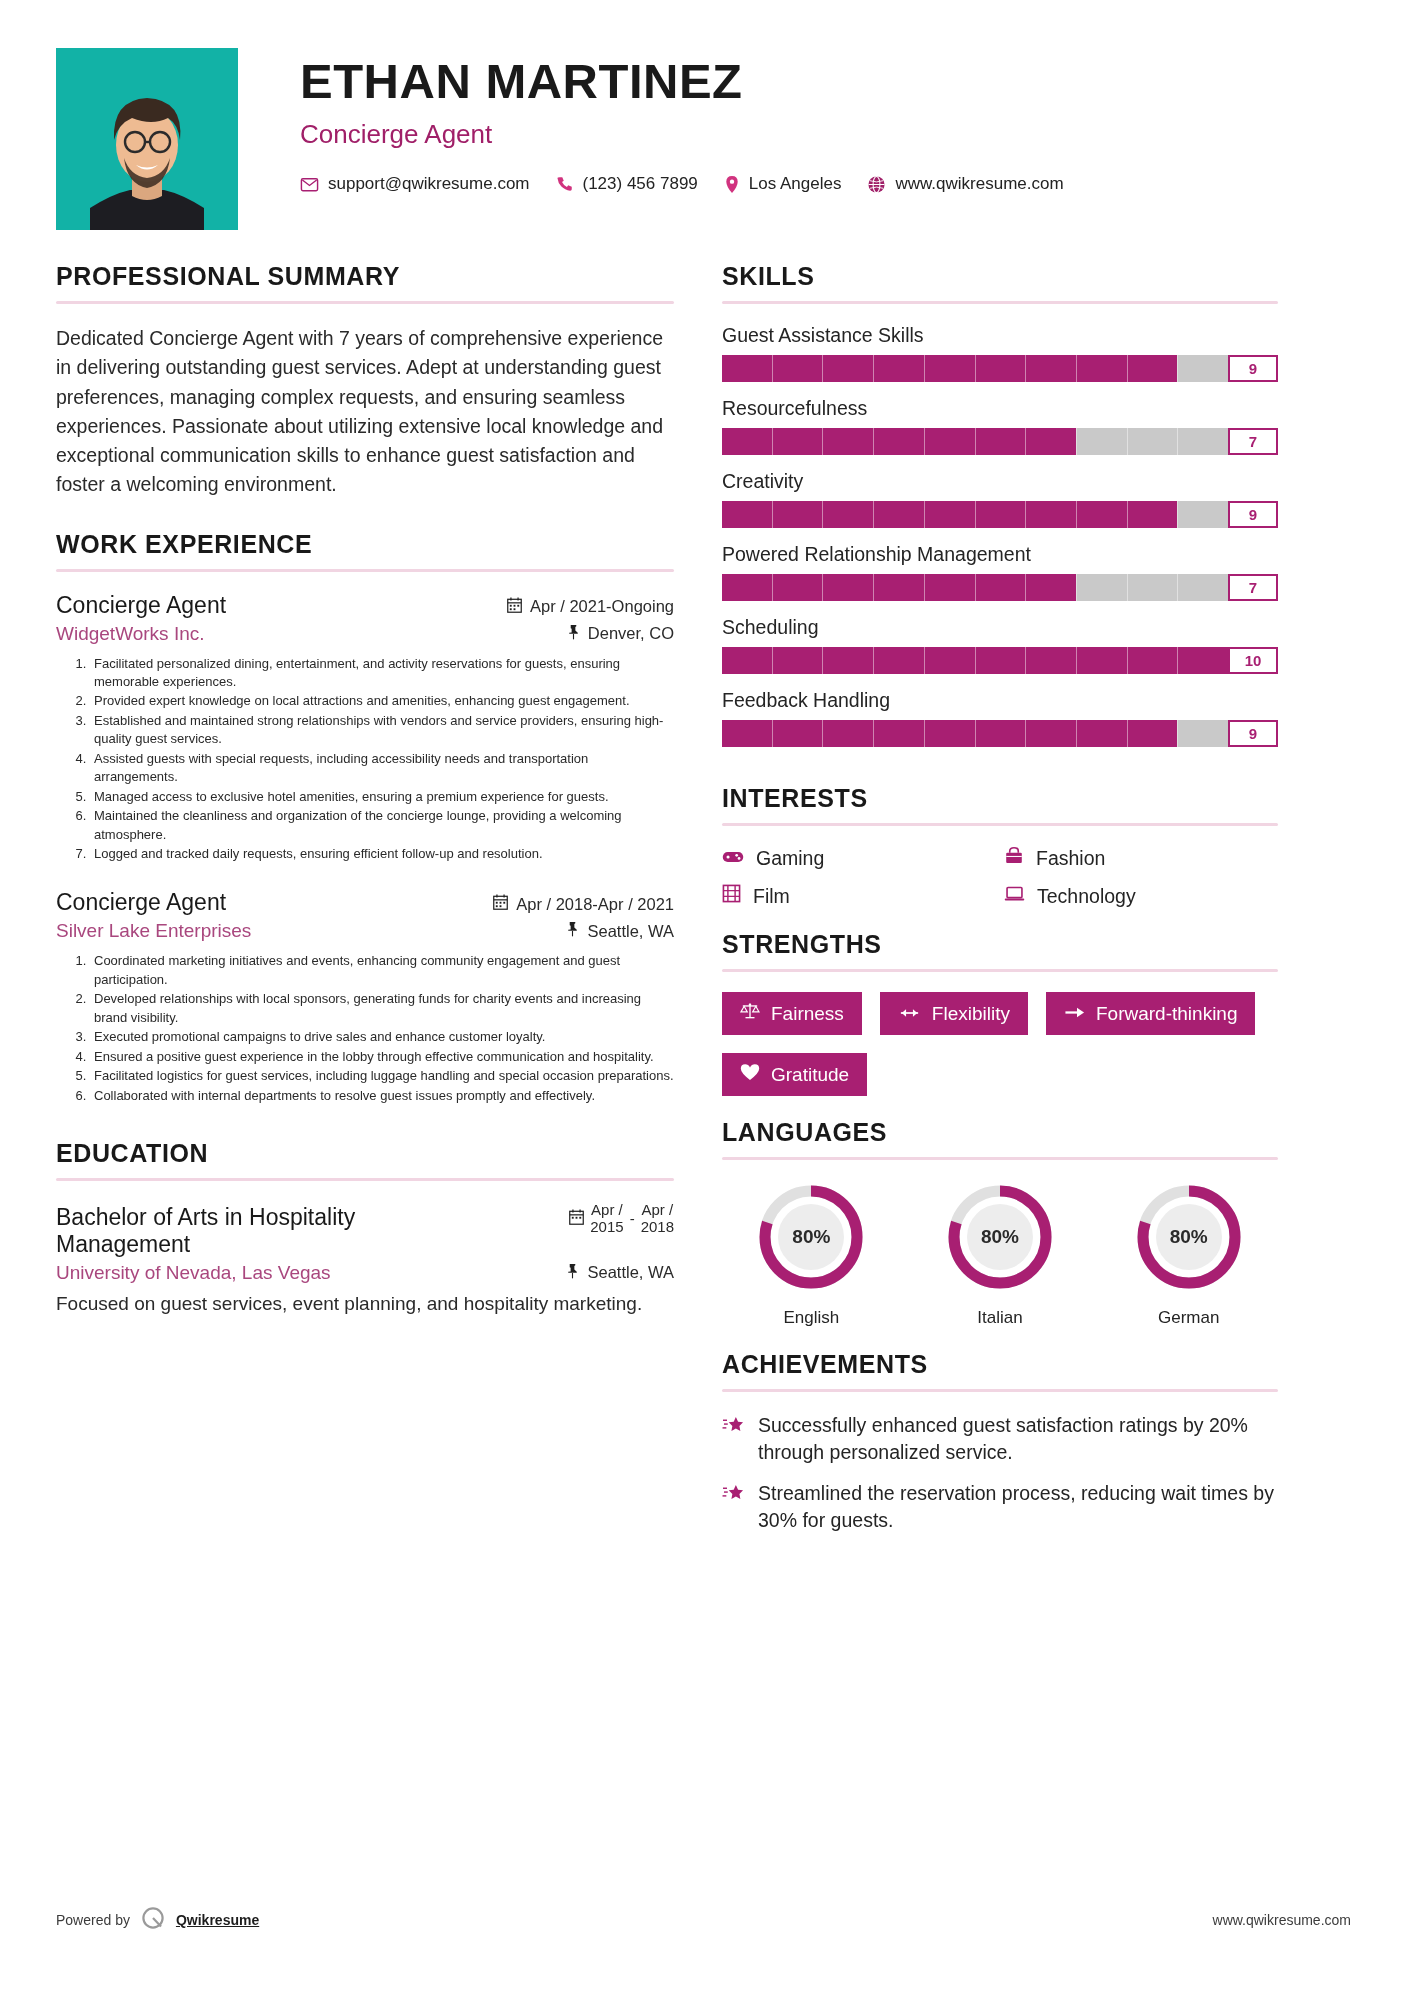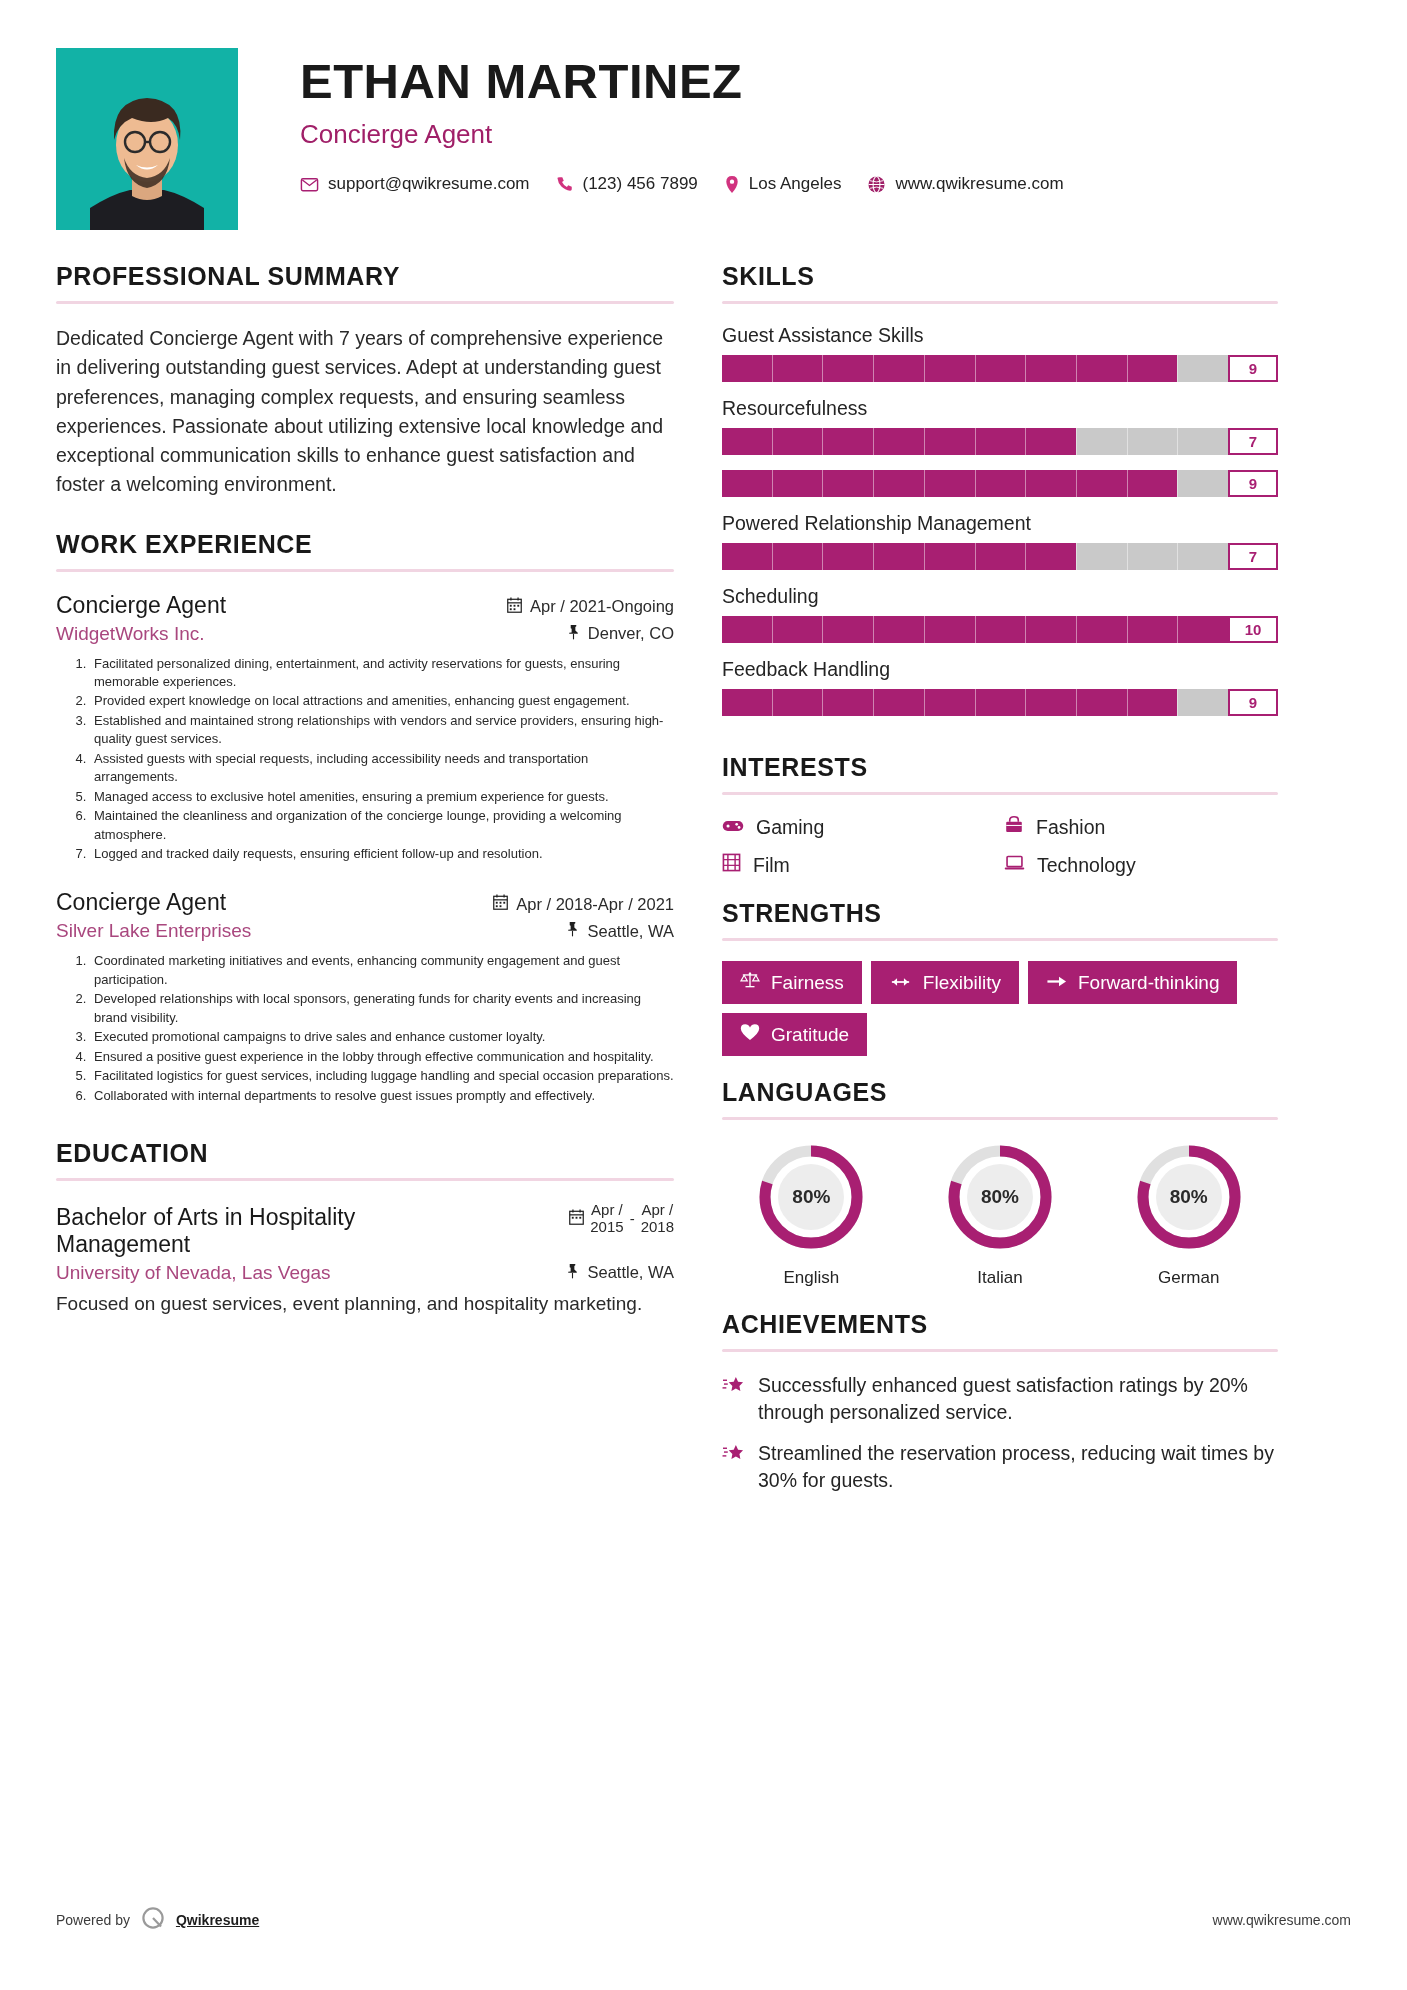"Creativity" div.skill-label { html: none -> <div>Creativity</div> }
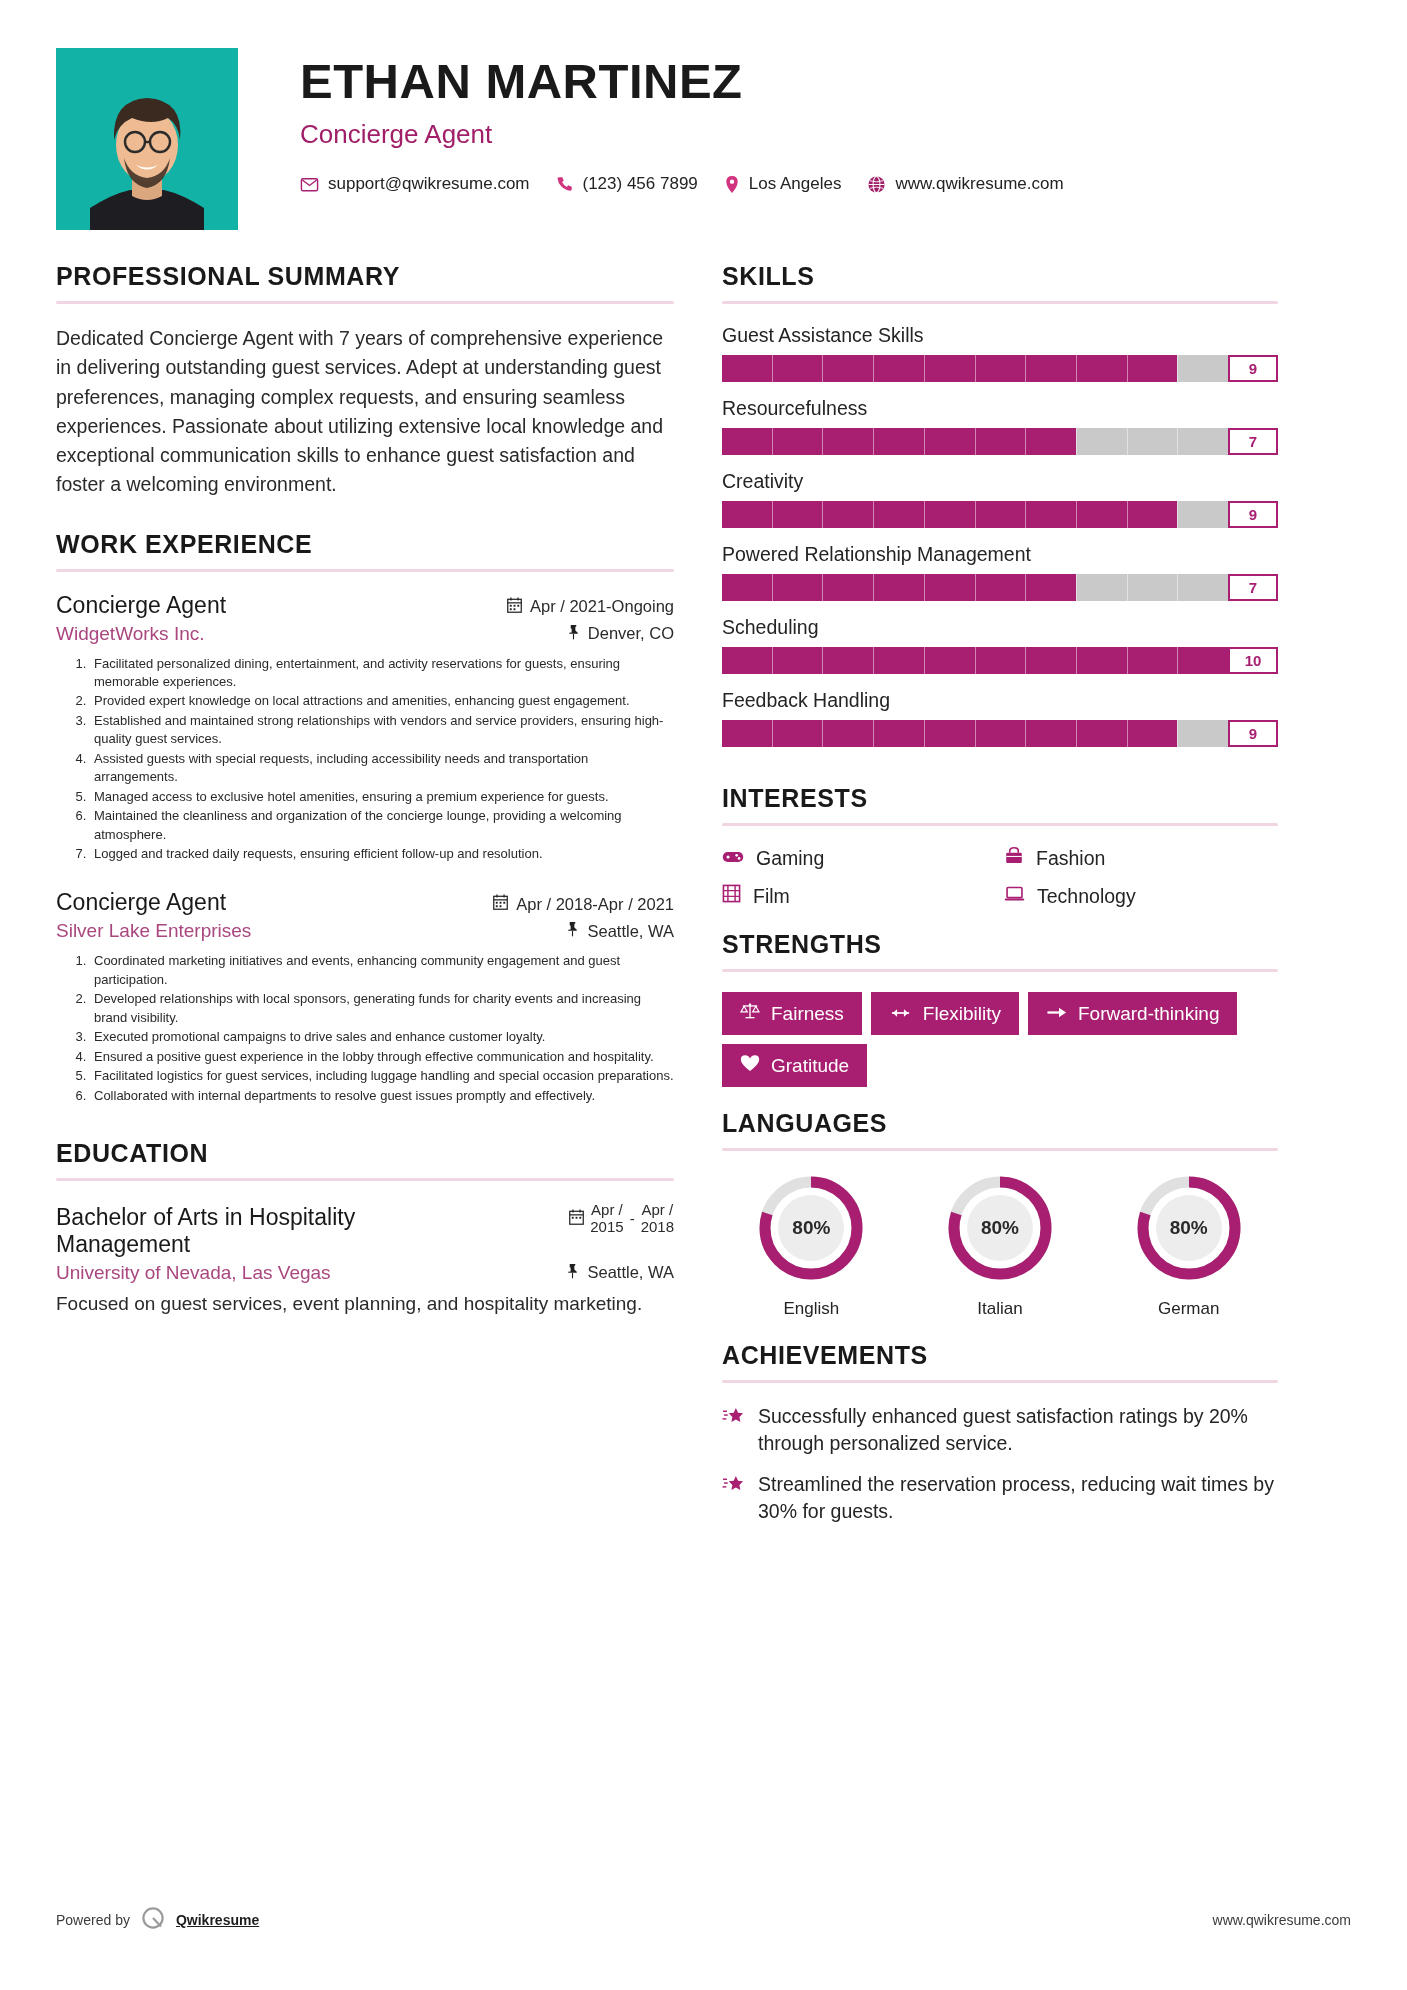"Fairness" .strengths { gap: 9px -> 18px }
